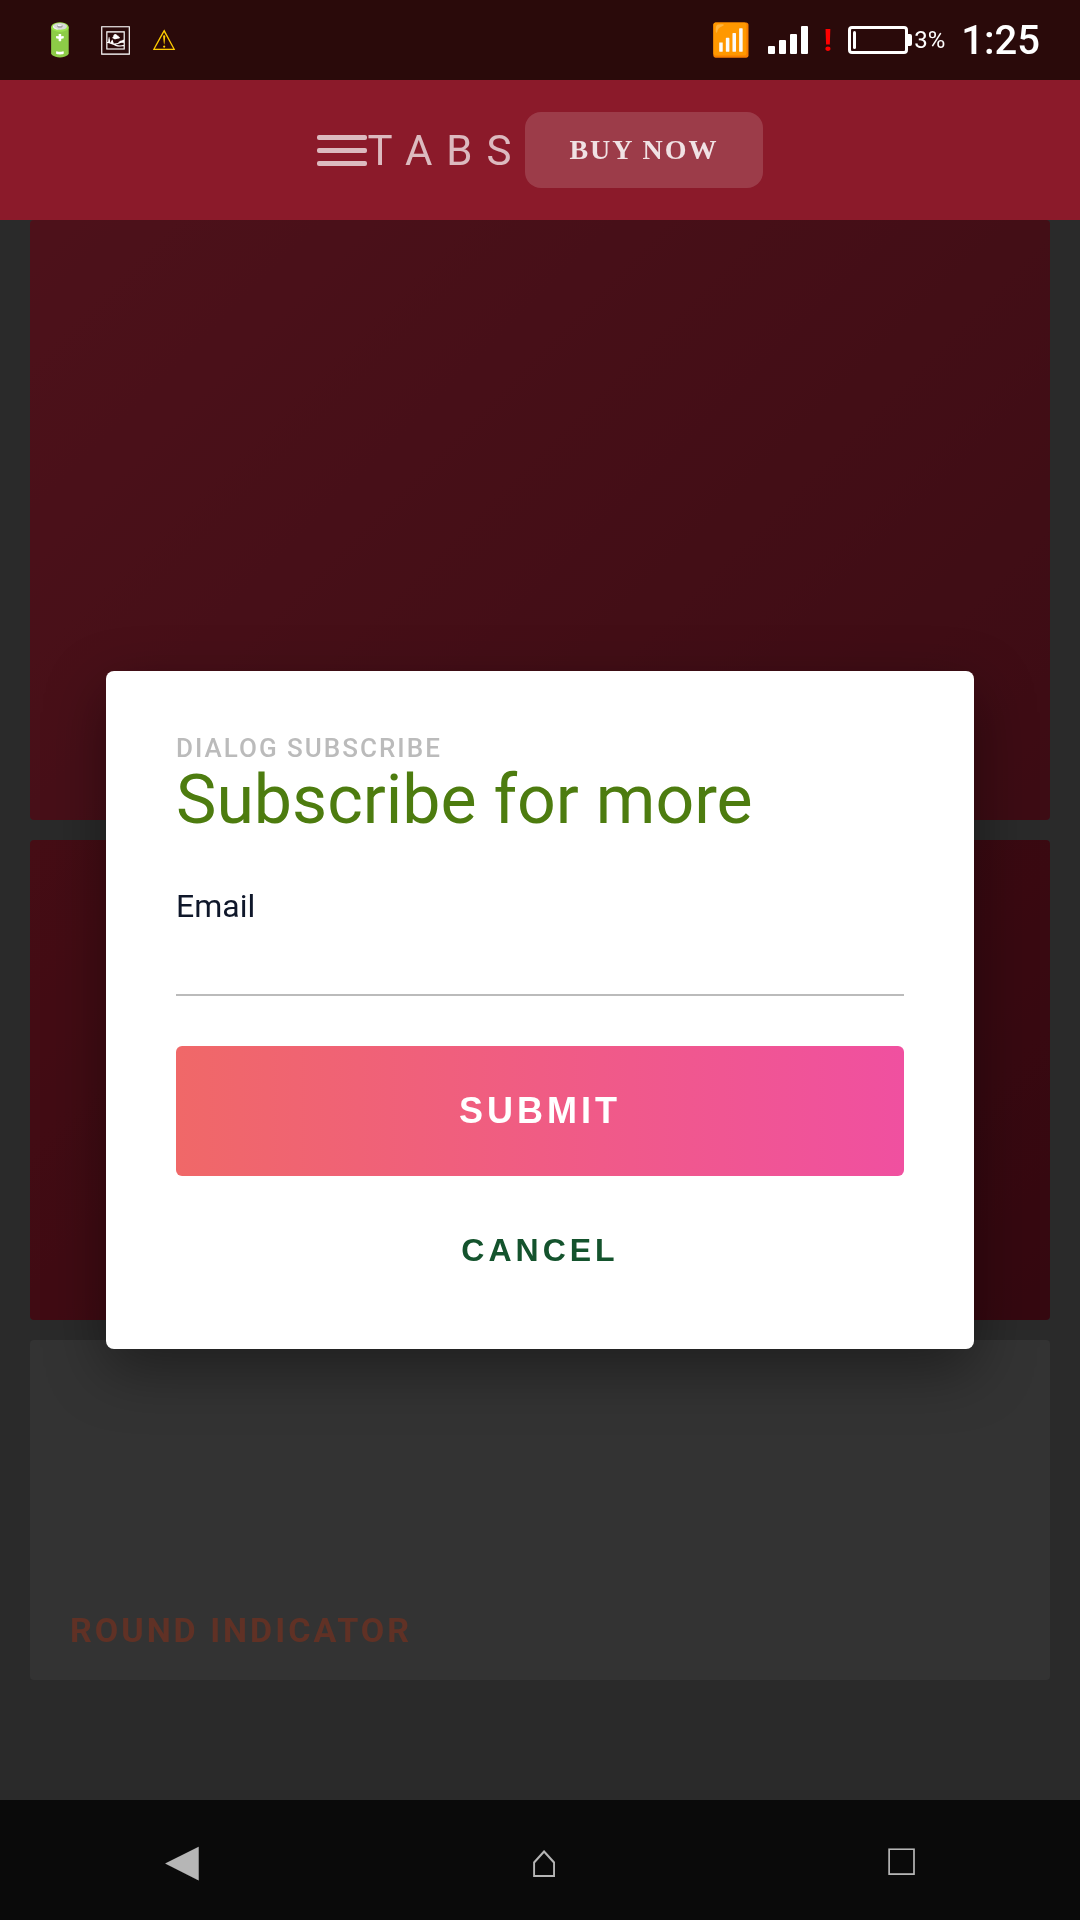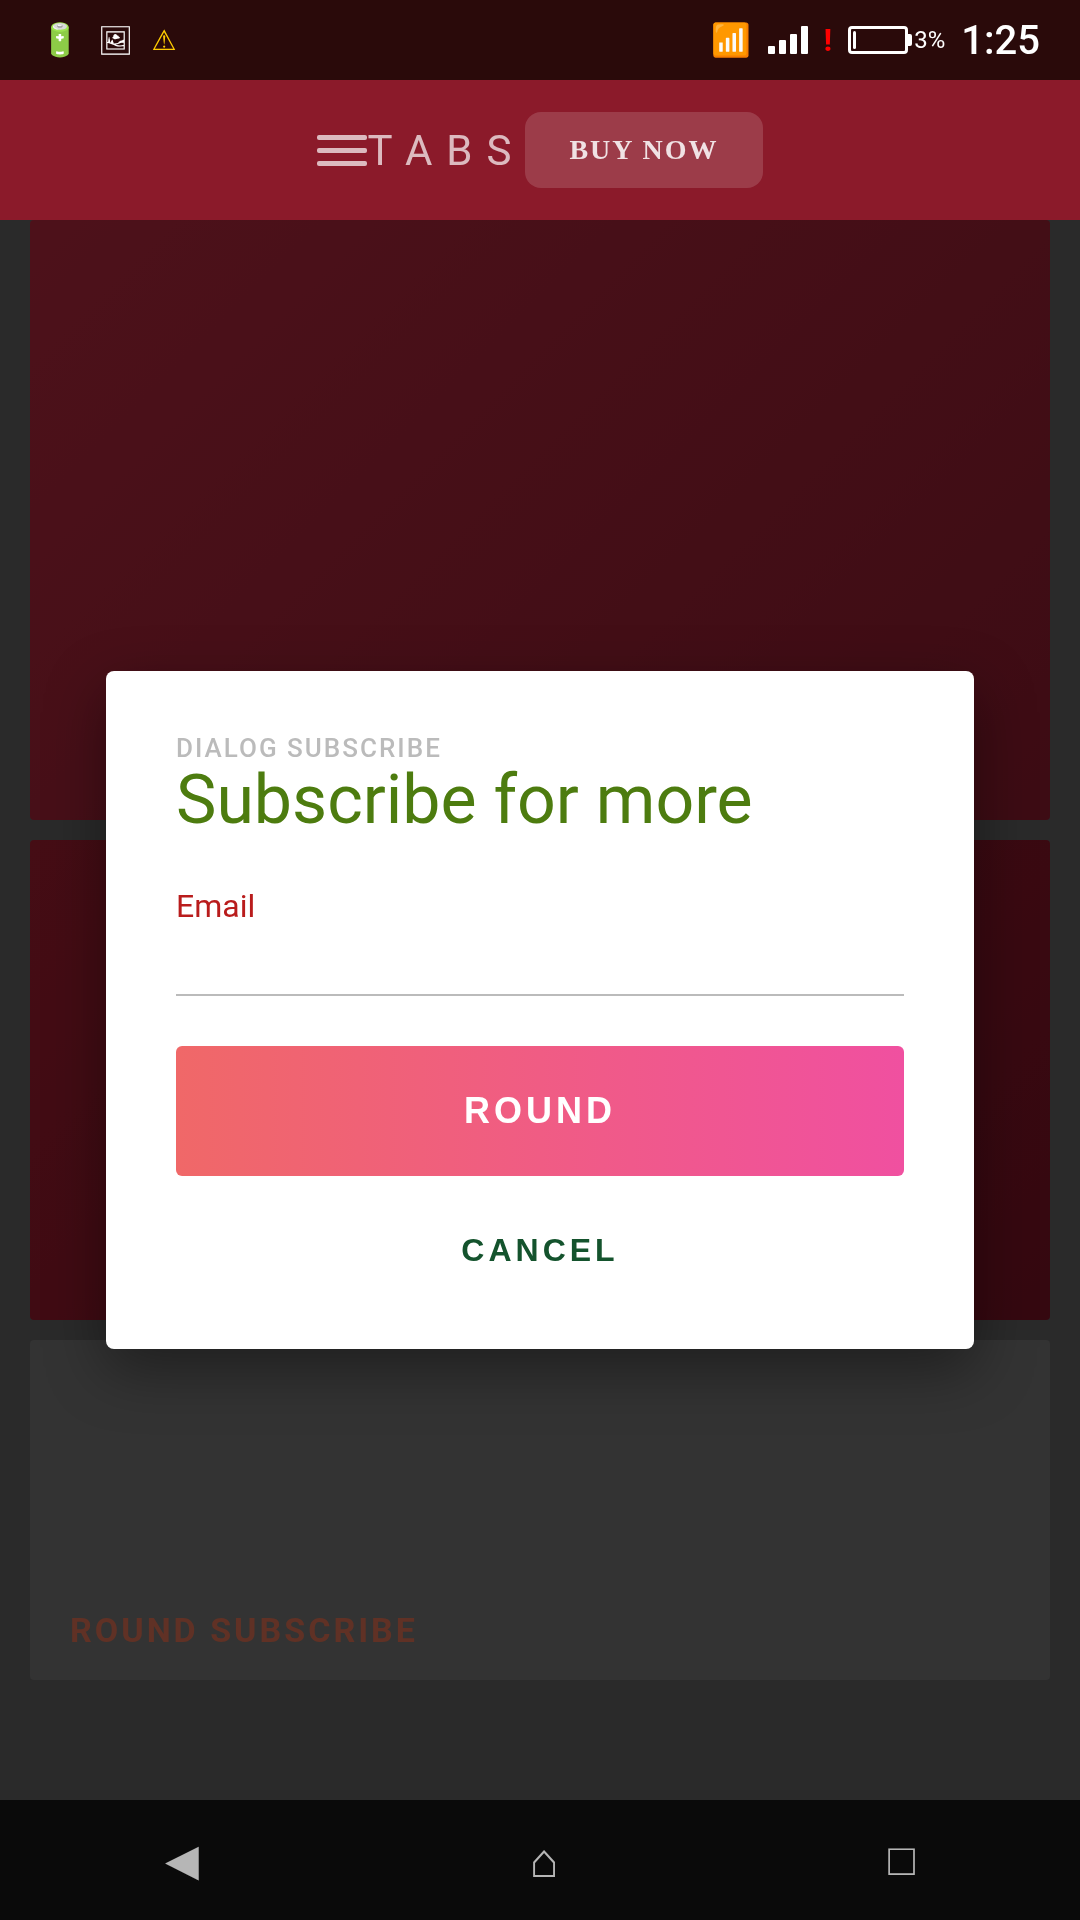"Email" .email-label { color: #b91c1c -> #0f172a }
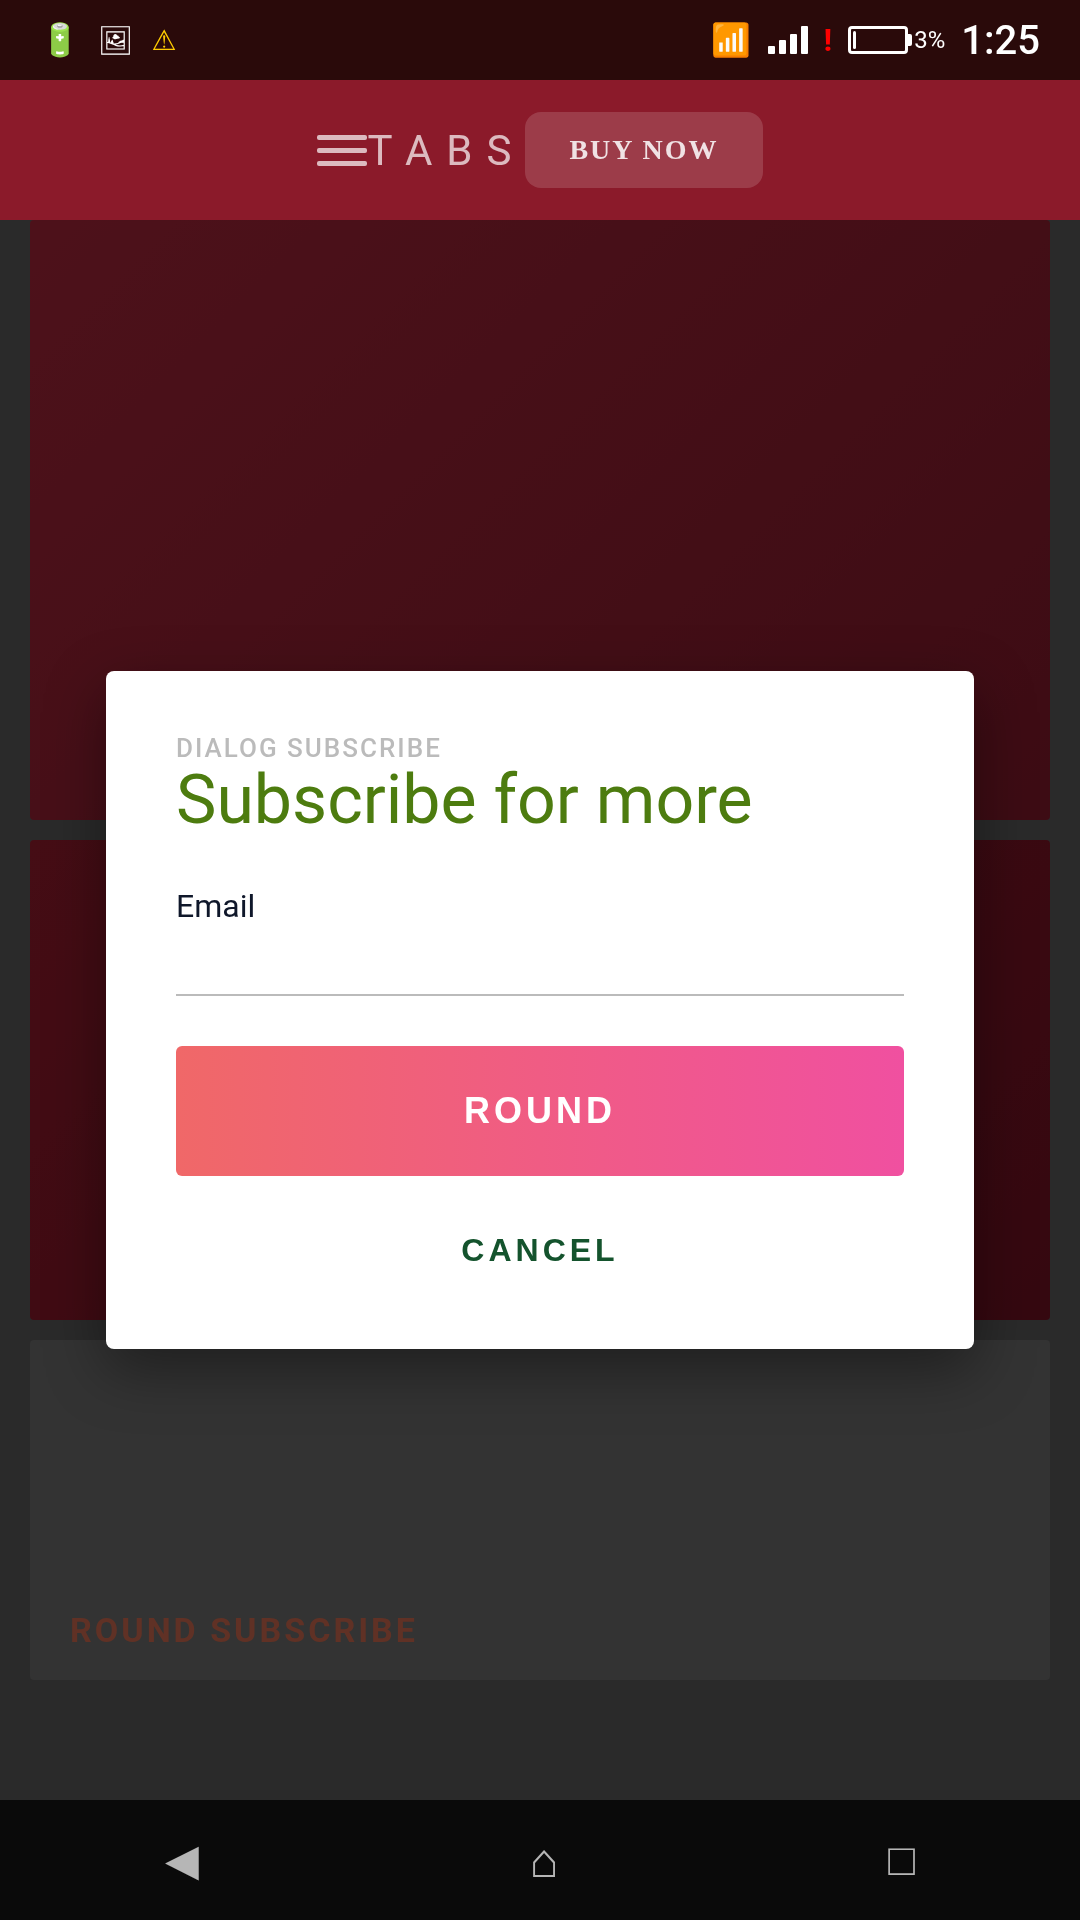"ROUND" button.submit-btn { text: ROUND -> SUBMIT }
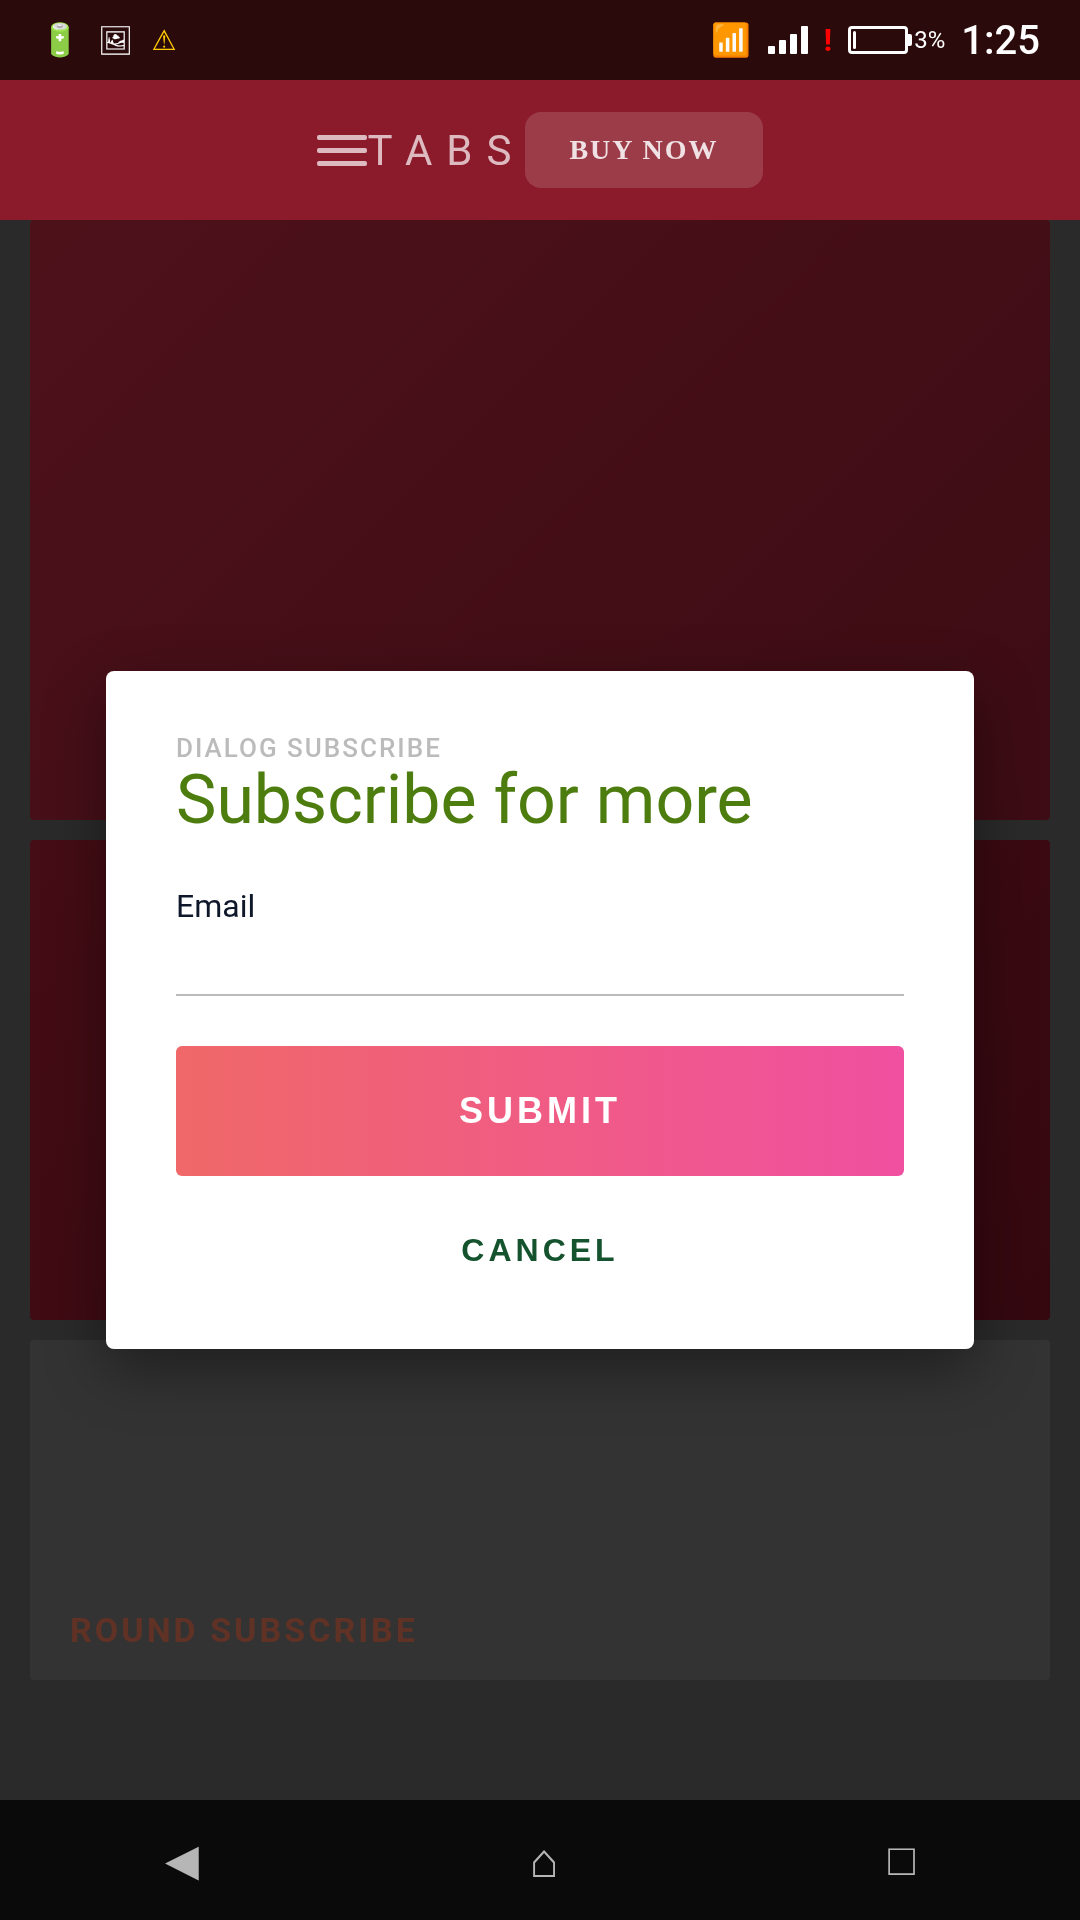"ROUND SUBSCRIBE" span.round-indicator-label { text: SUBSCRIBE -> INDICATOR }
